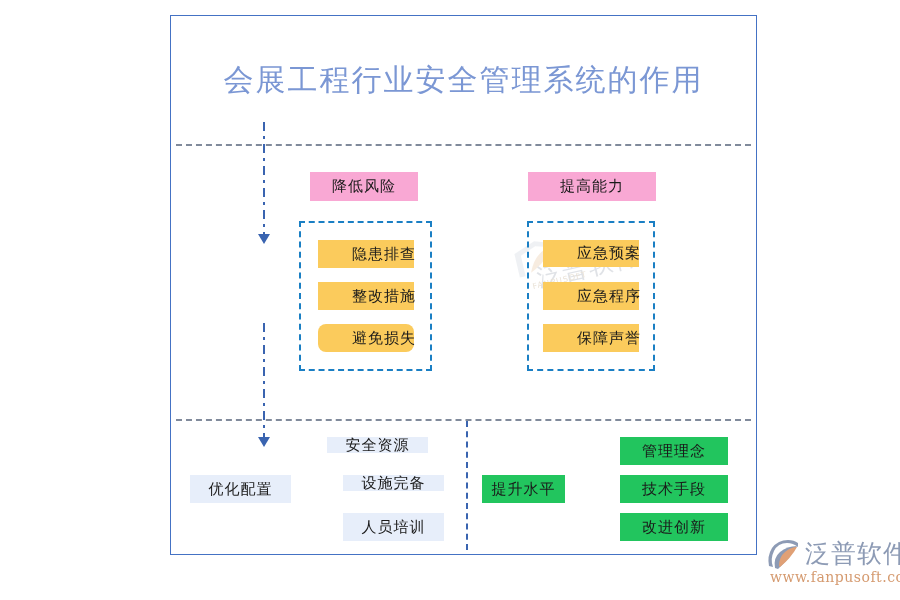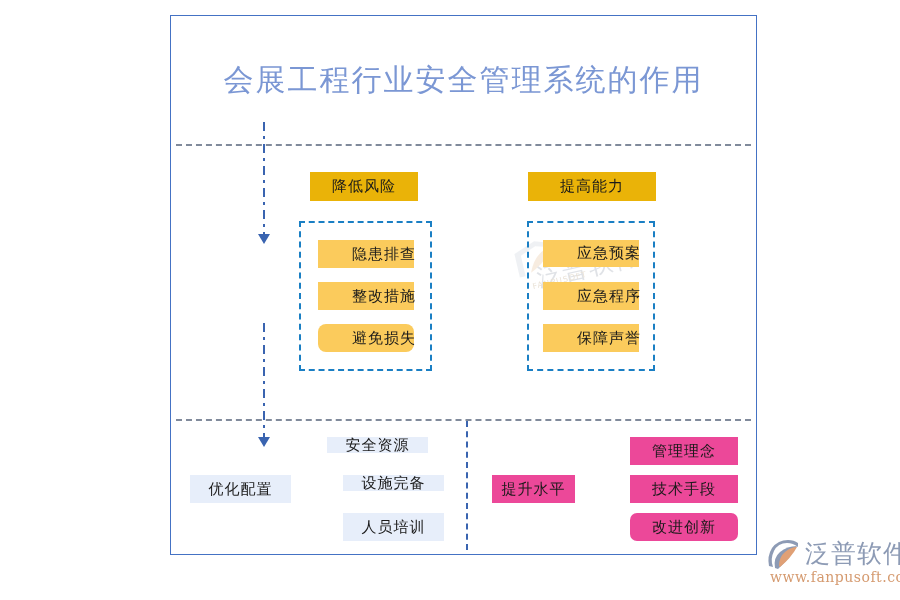"降低风险" .box.mint { background: #eab308 -> #f9a8d4 }
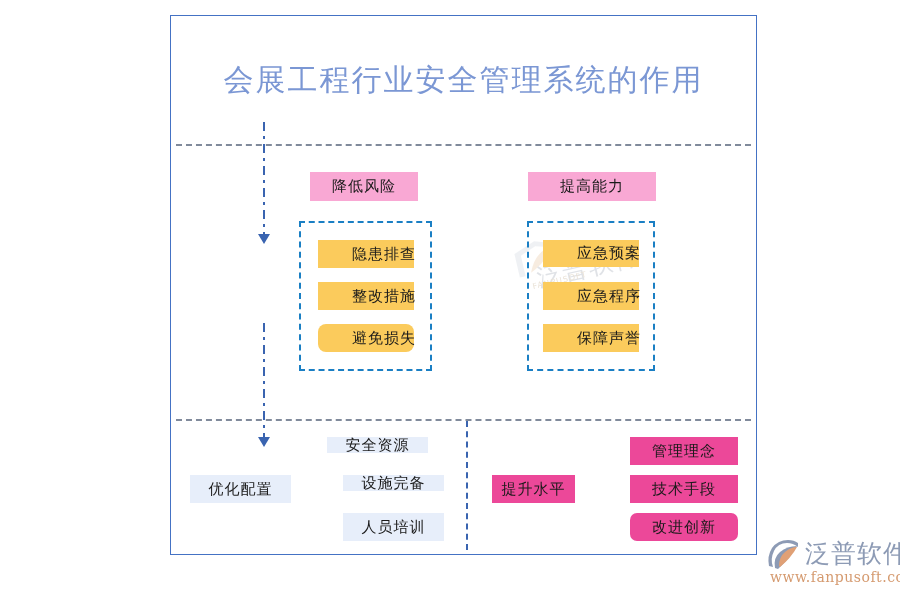"管理理念" .box.green { background: #ec4899 -> #22c55e; margin-left: 10px -> none }
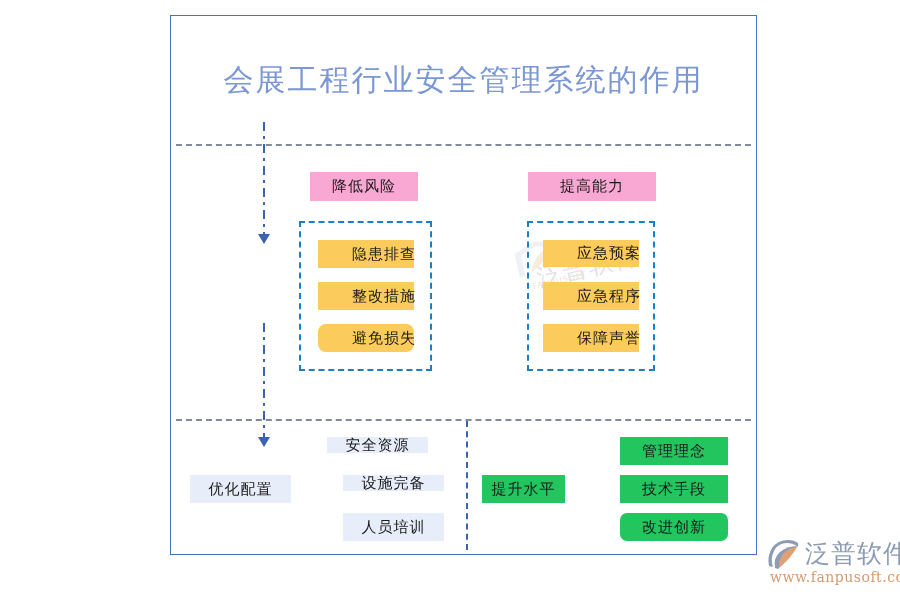"改进创新" div.box { border-radius: 7px -> none }
